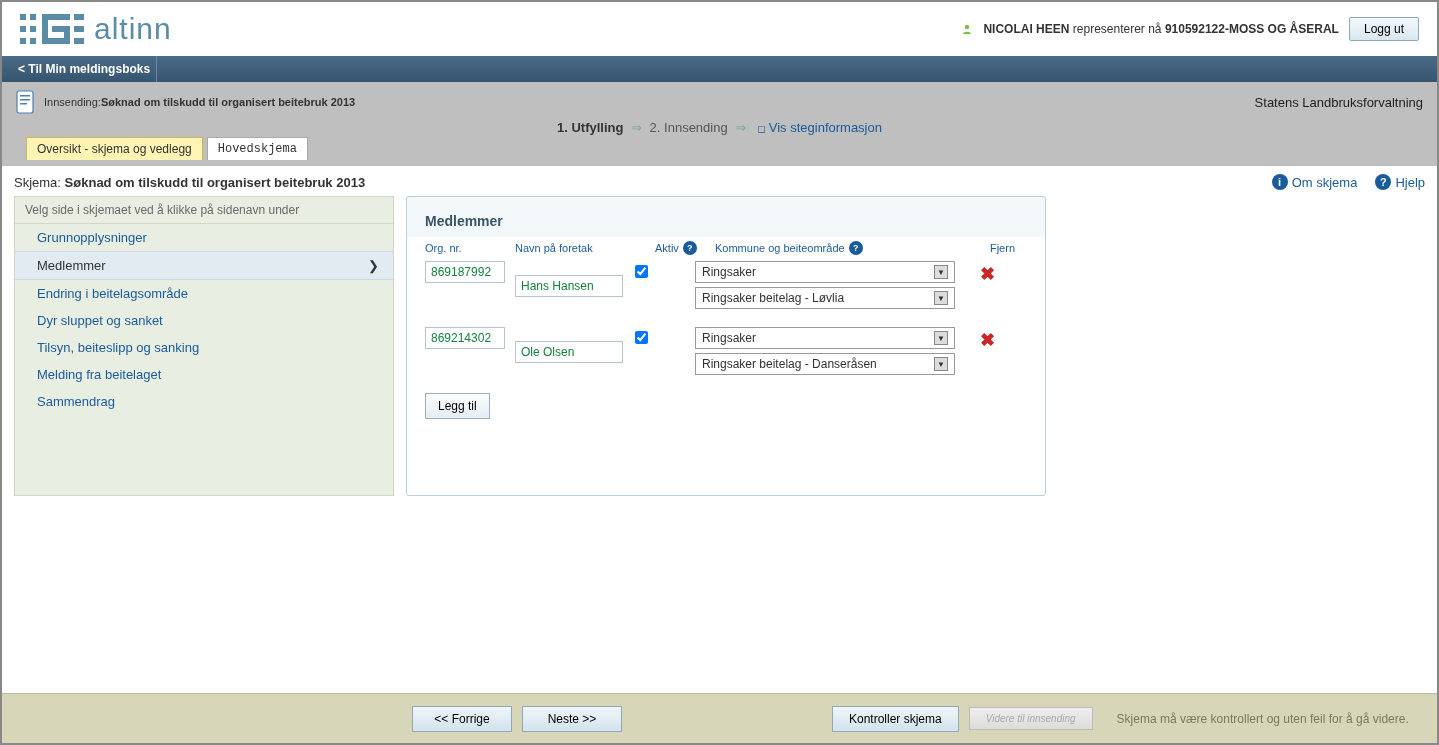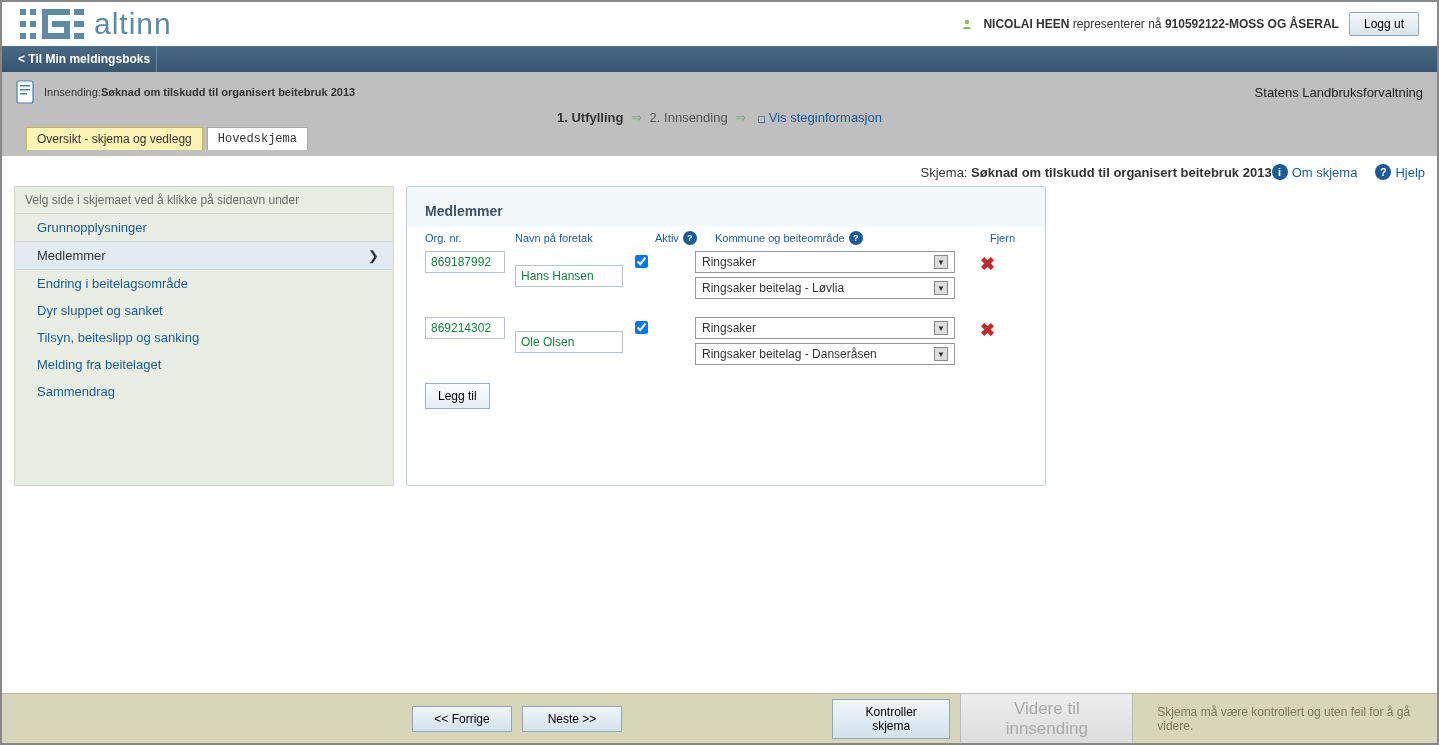"altinn" .header { height: 44px -> 54px }
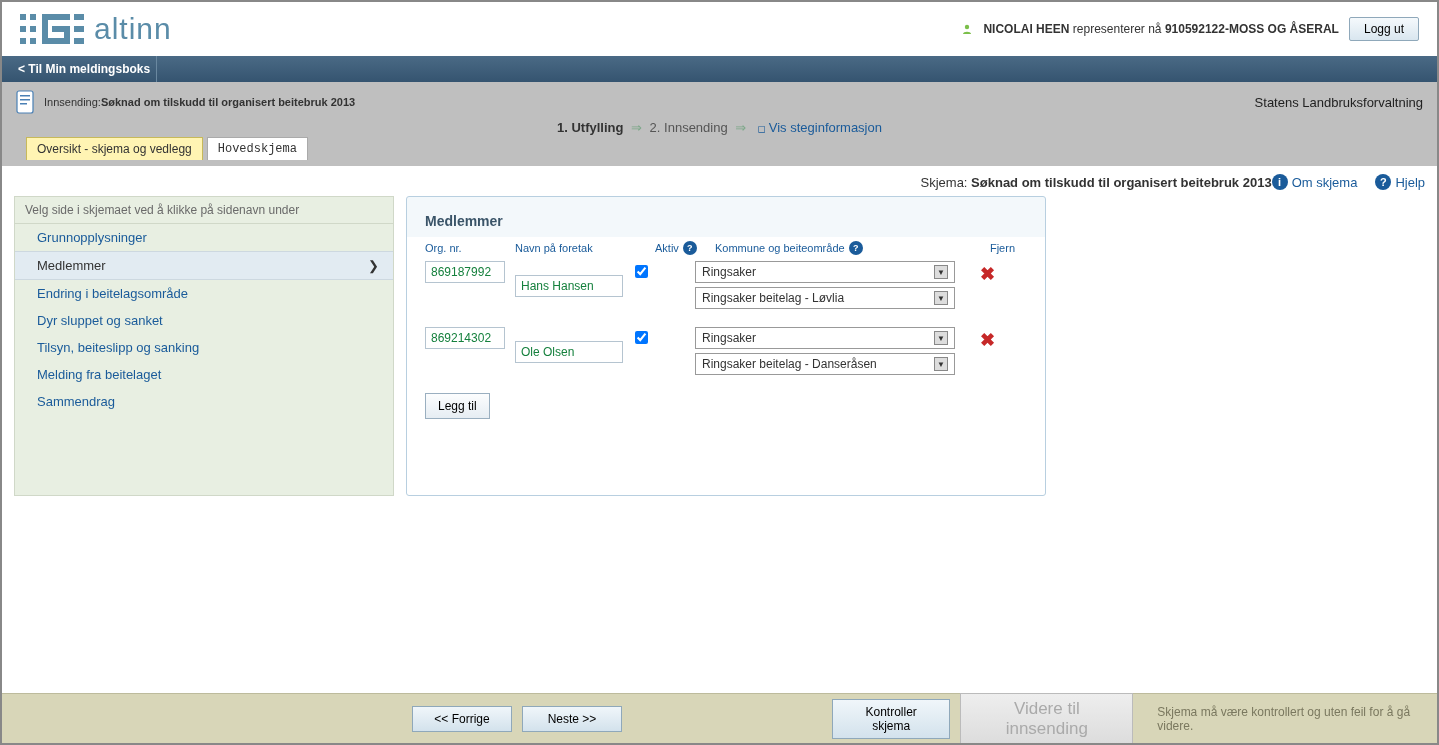"Skjema: Søknad om tilskudd til" .skjema-line { justify-content: flex-end -> space-between }
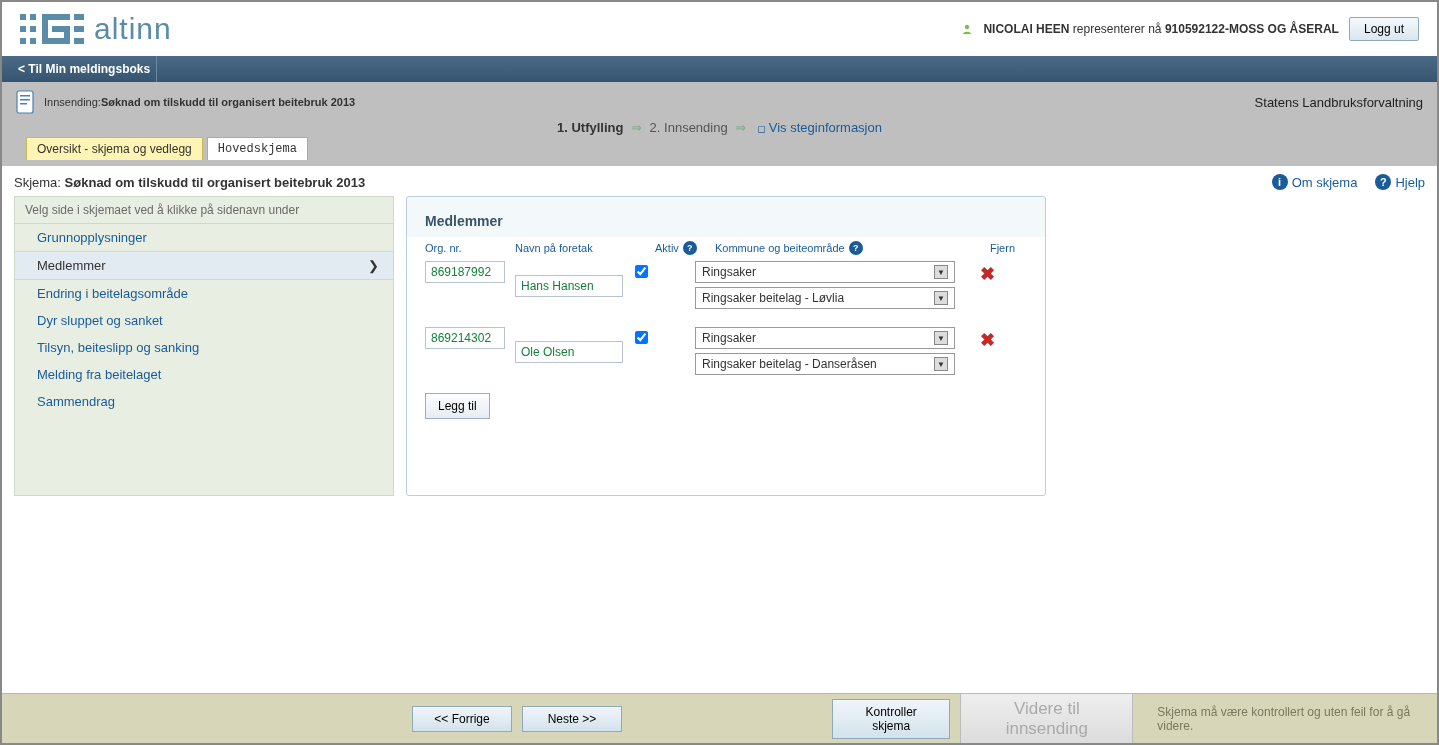"Videre til innsending" .videre-btn { font-size: 17px -> 10px; font-style: none -> italic }
